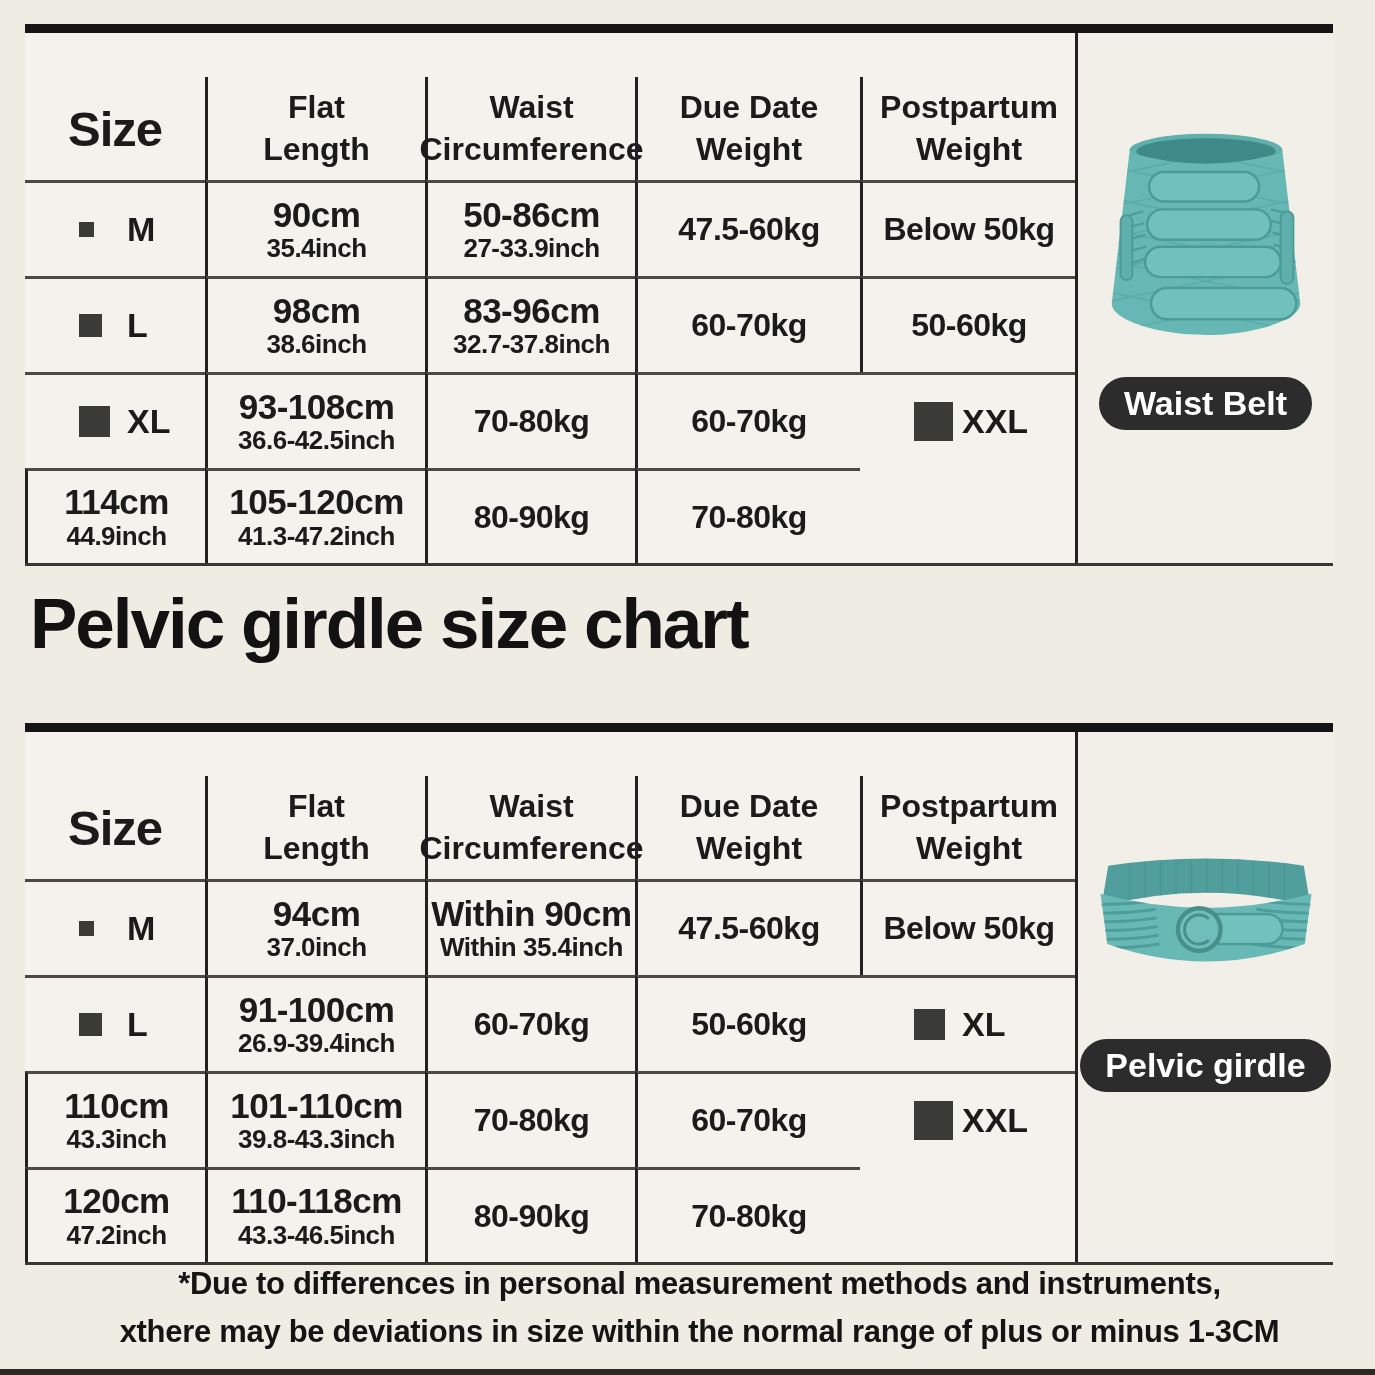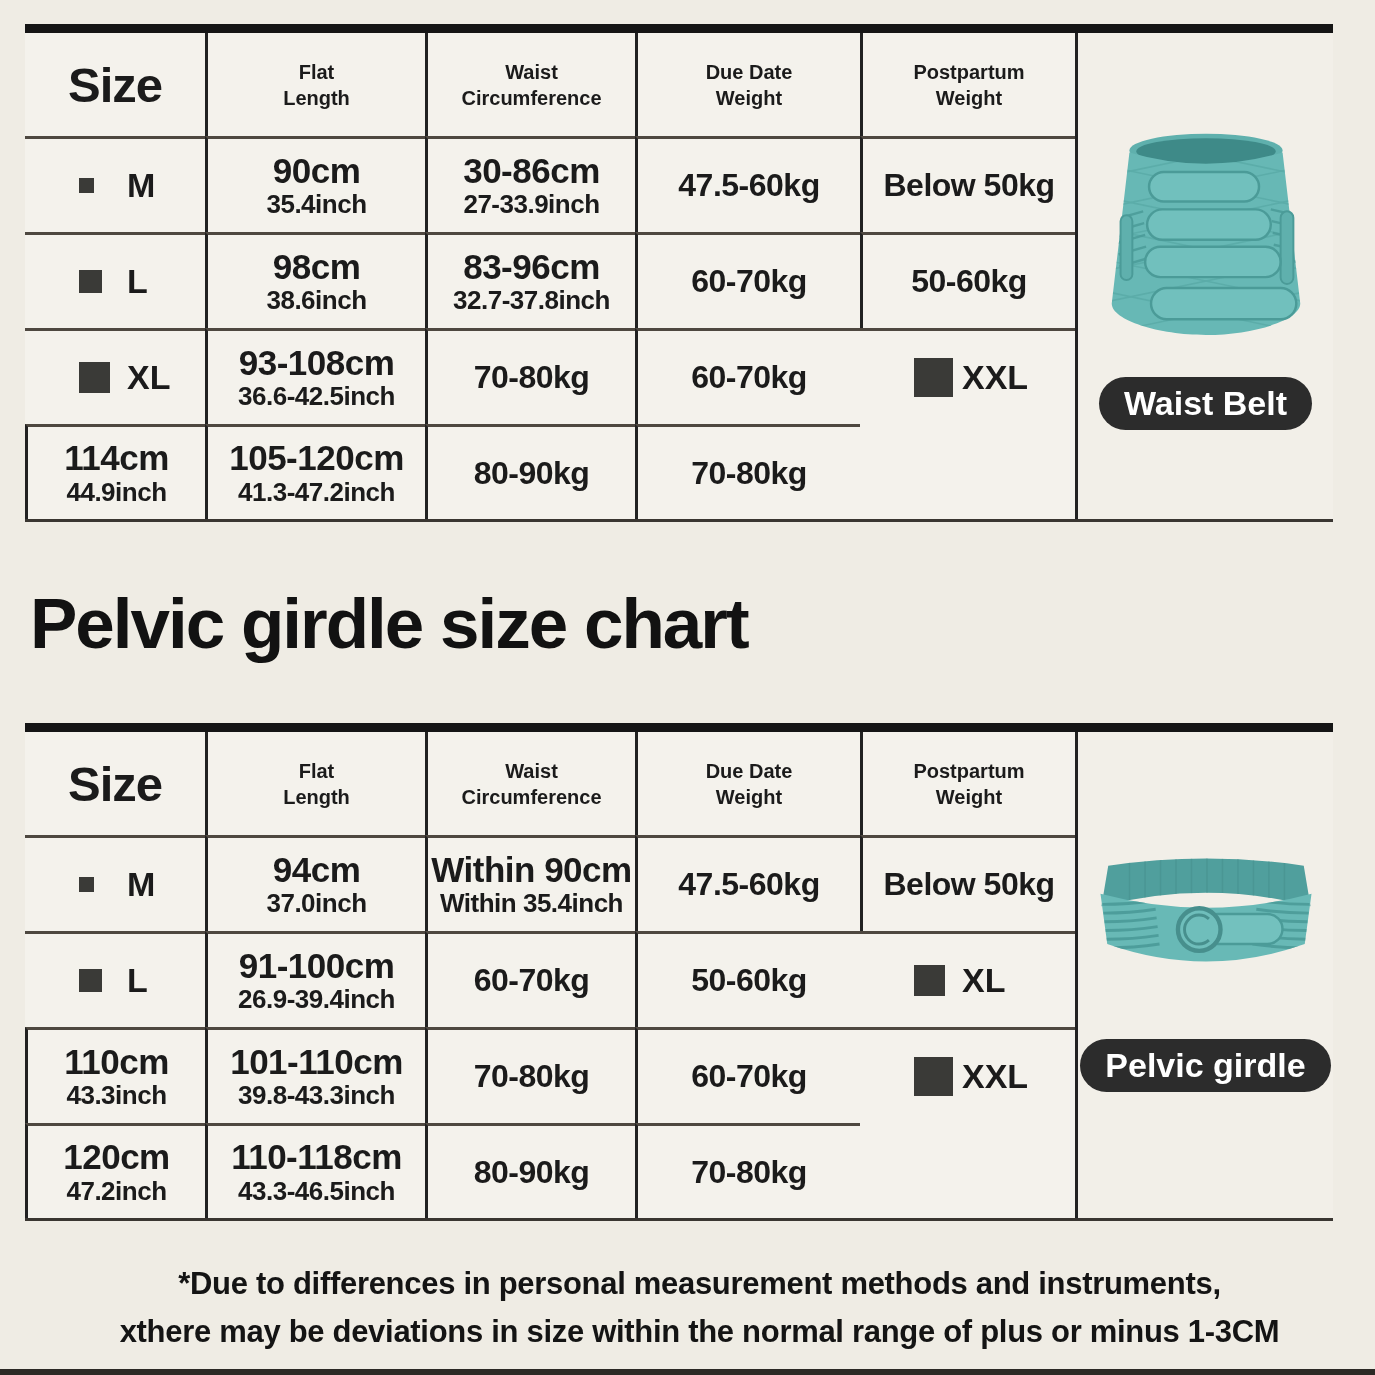"Size" .tbl-grid { margin-top: none -> 44px }
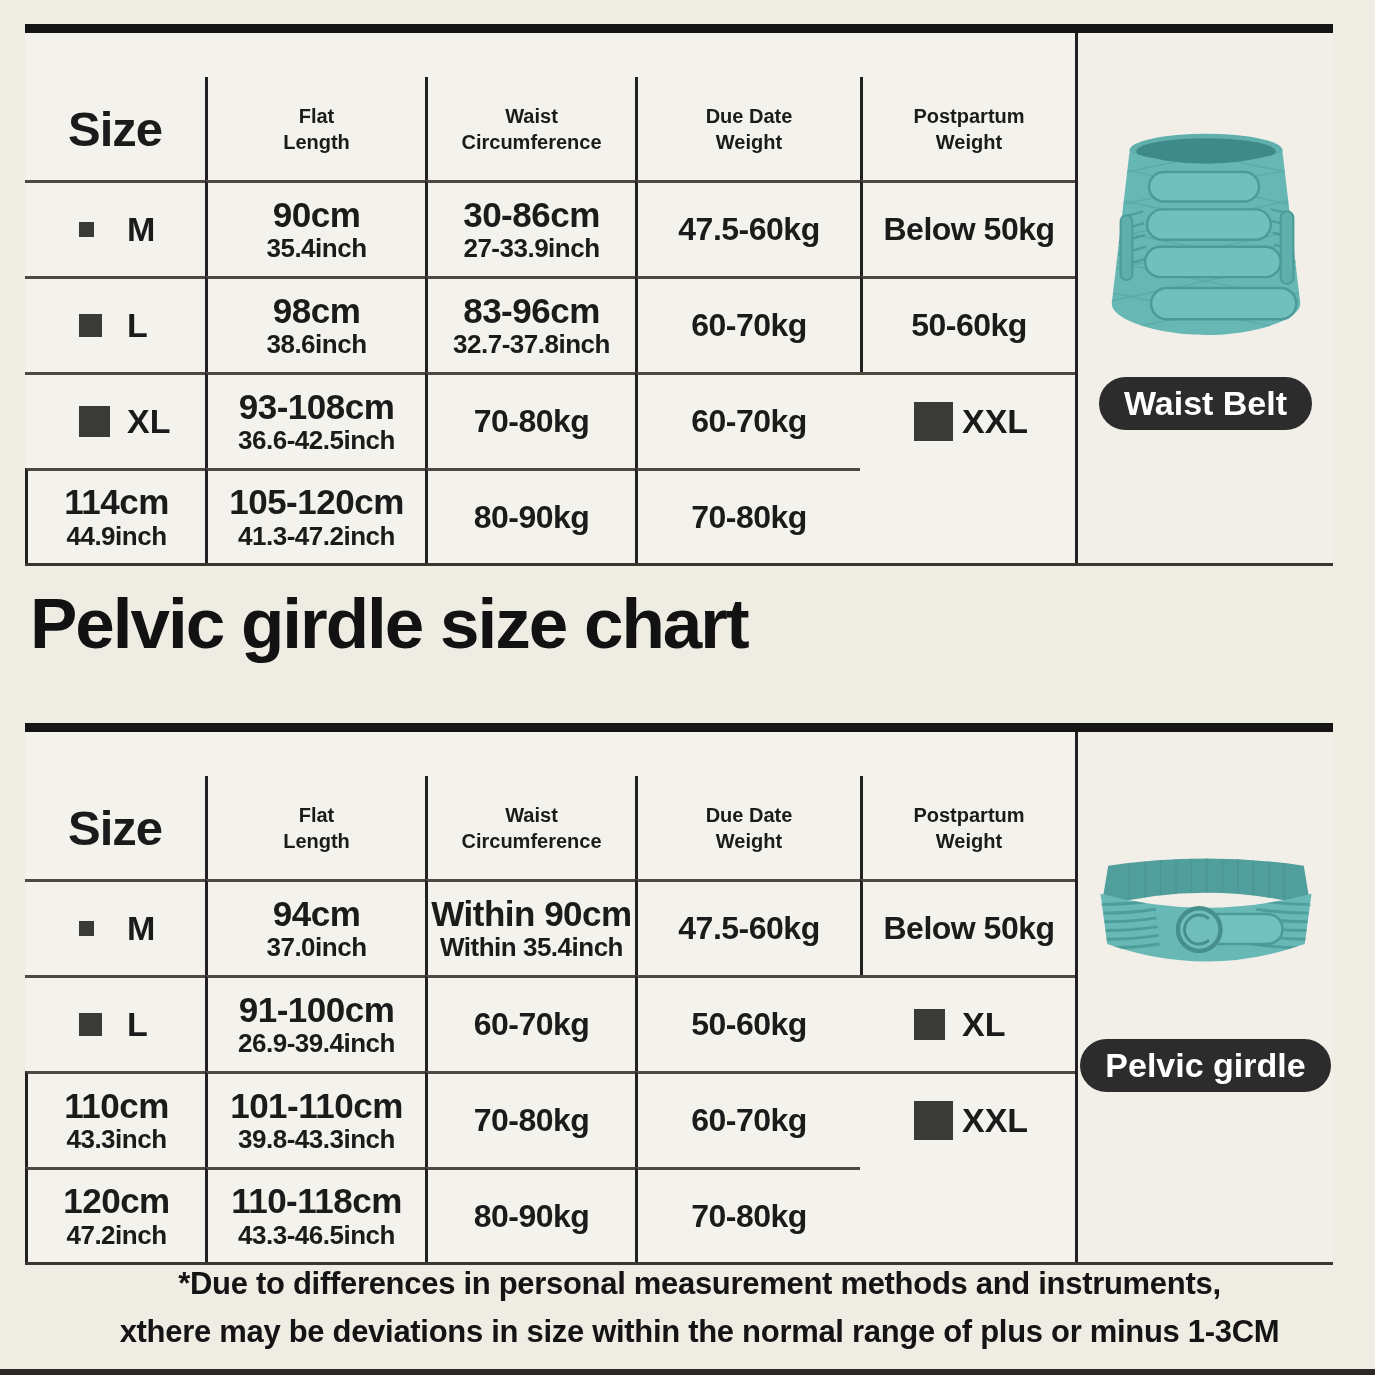"Flat" .hl { font-size: 20px -> 32px }
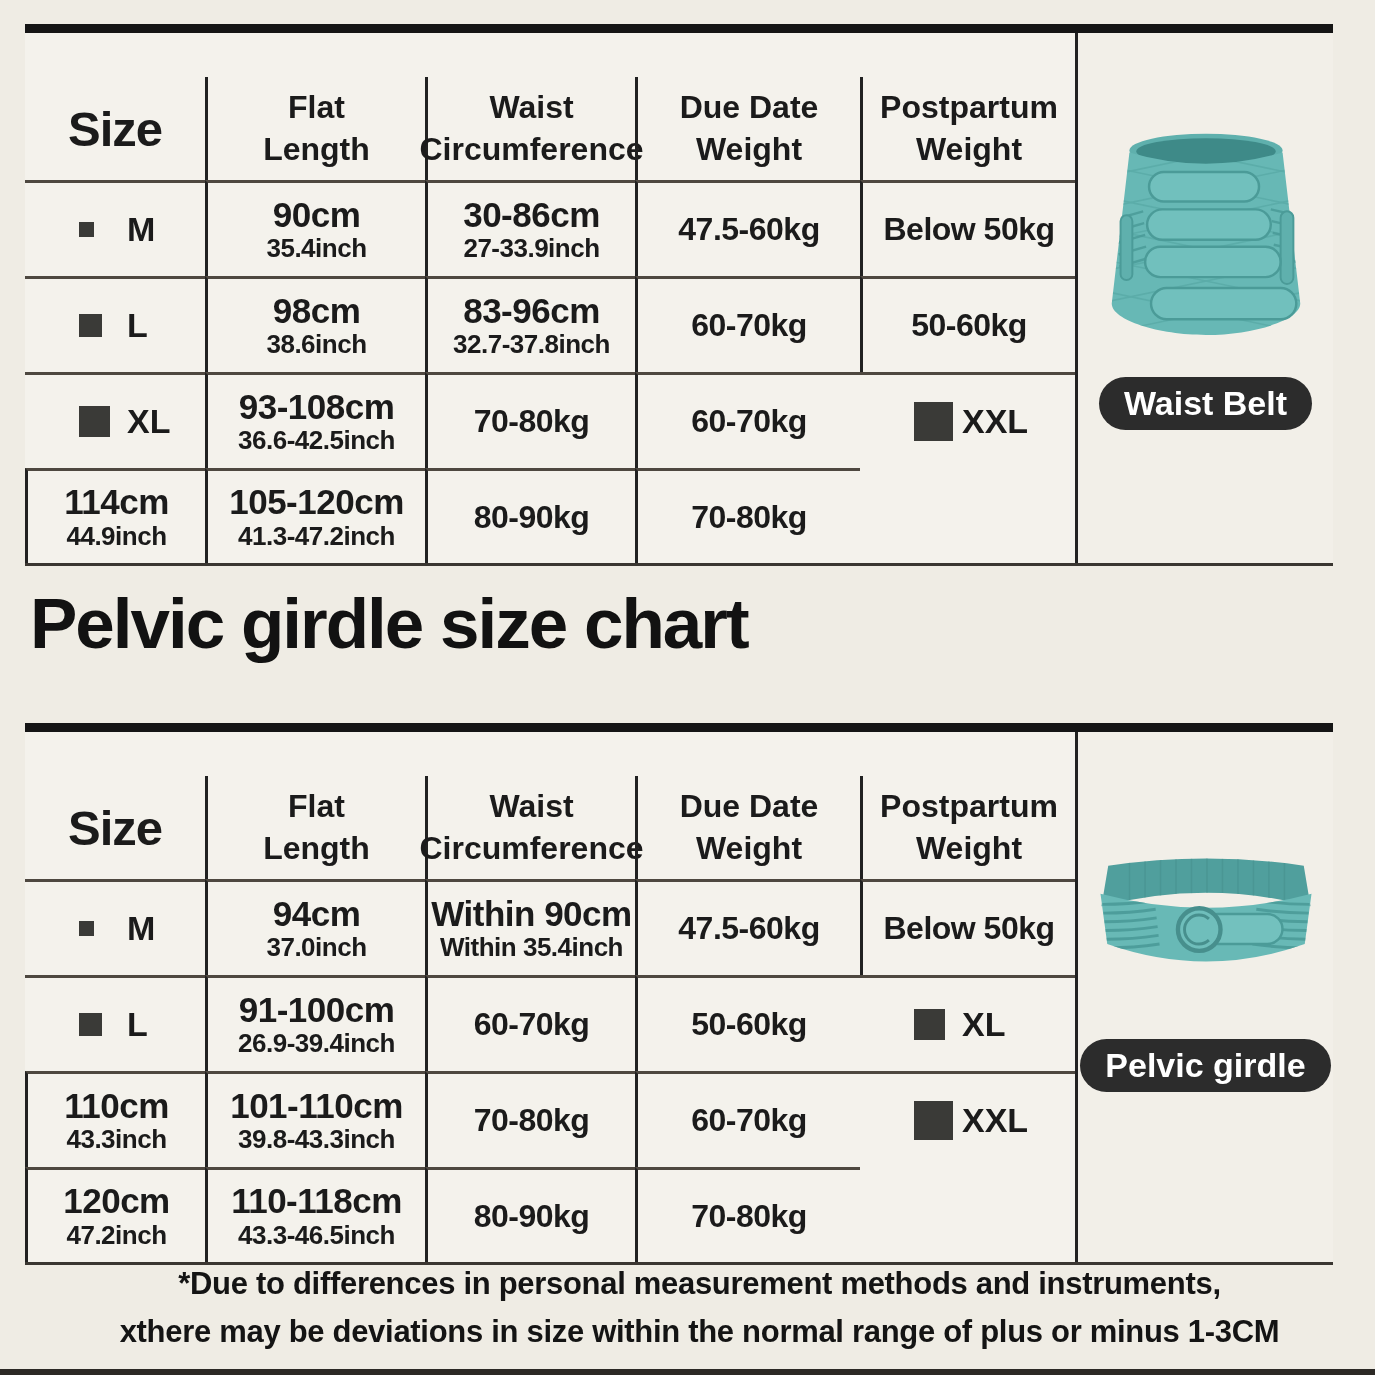"30-86cm" span.main { text: 30-86cm -> 50-86cm }
